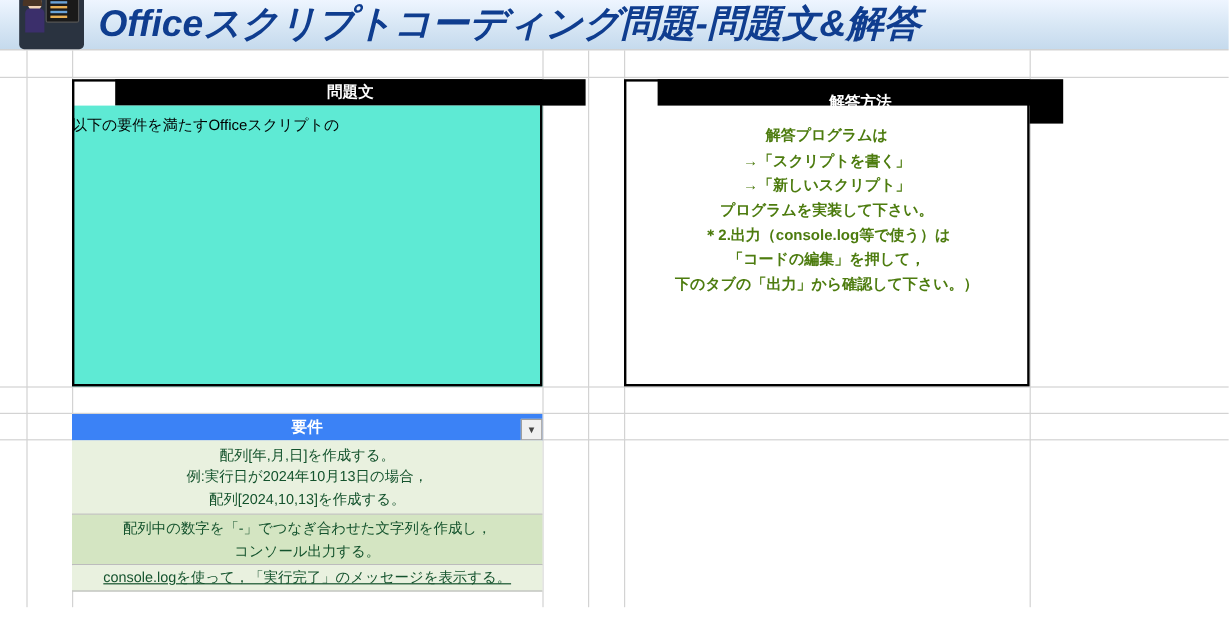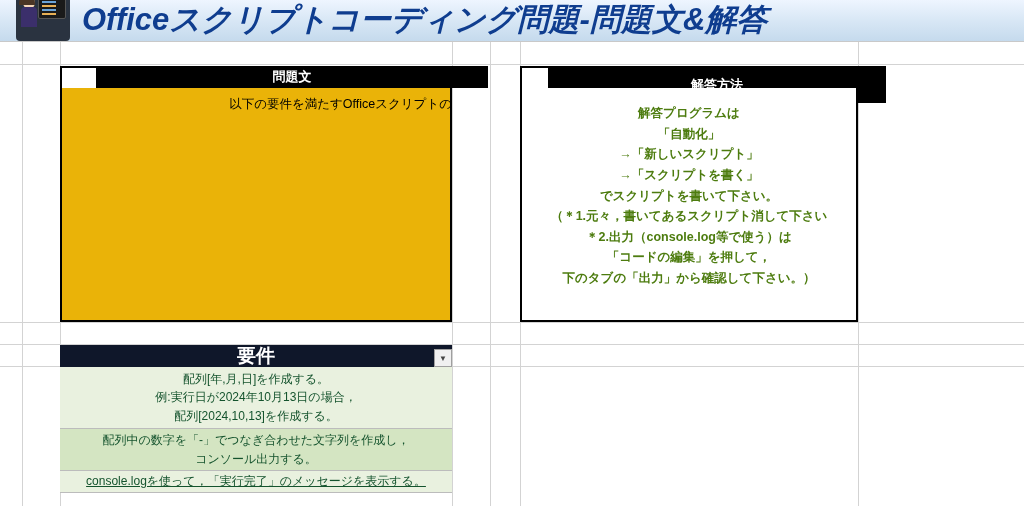"以下の要件を満たすOfficeスクリプトの" .prob-body { background: #eab308 -> #5eead4; text-align: right -> left }
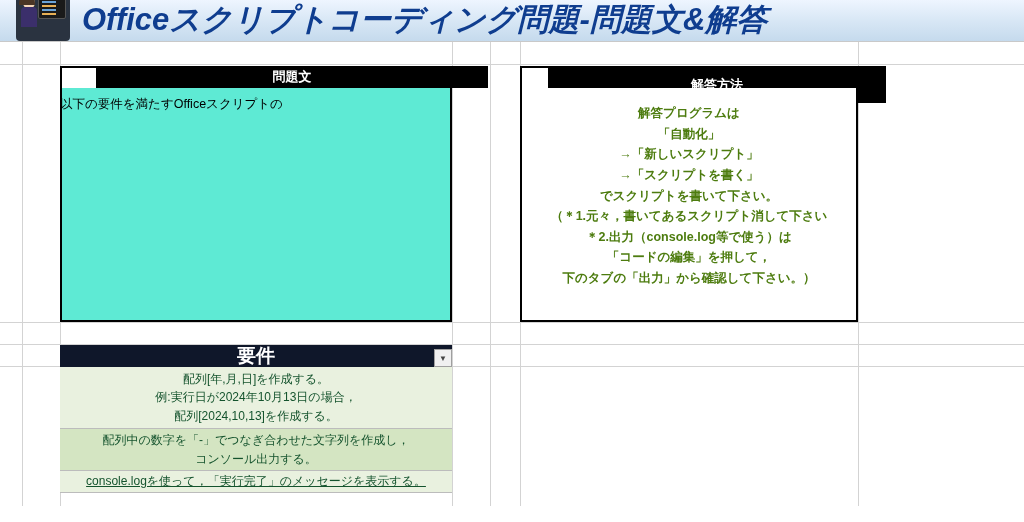"「自動化」" div { html: <div>「自動化」</div> -> none }
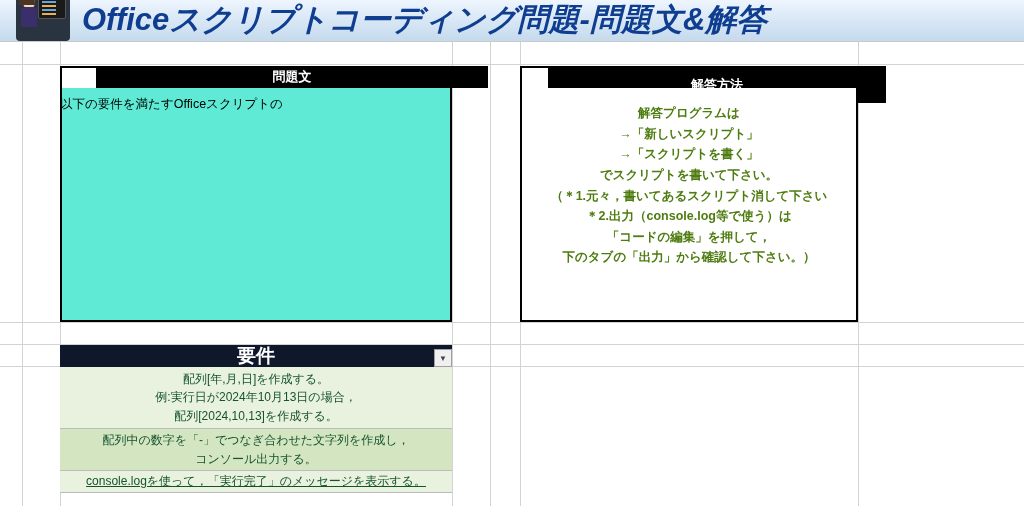"→「新しいスクリプト」" div { order: before "→「スクリプトを書く」" -> after "→「スクリプトを書く」" }
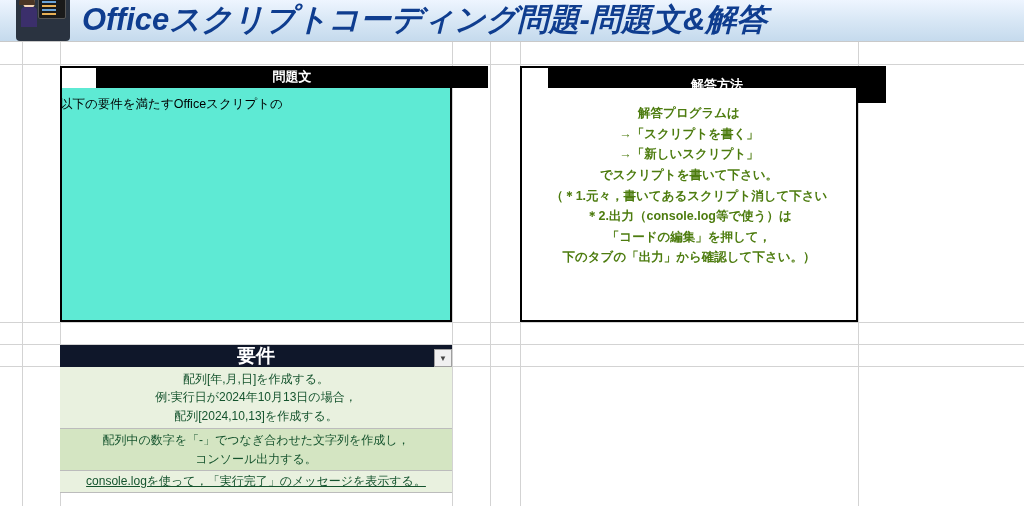"でスクリプトを書いて下さい。" div { text: でスクリプトを書い -> プログラムを実装し }
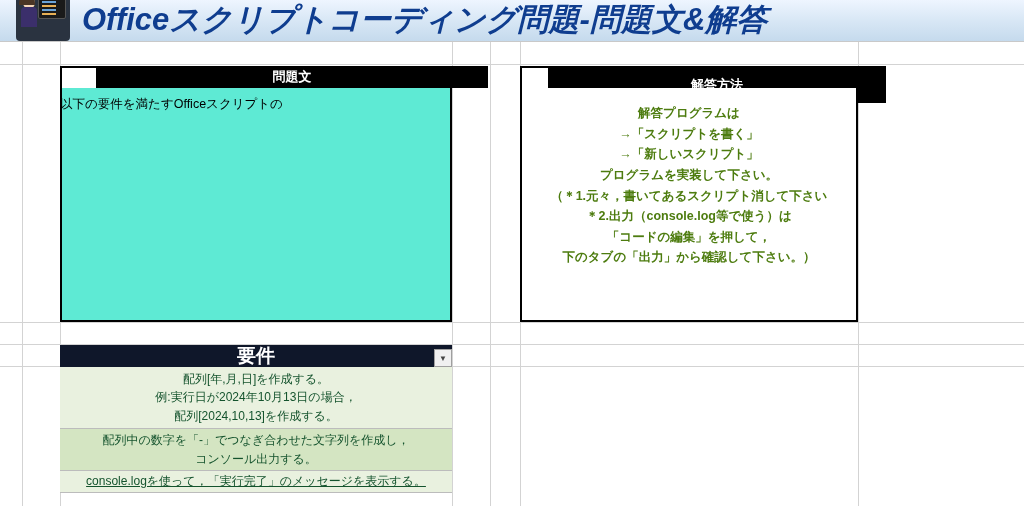"（＊1.元々，書いてあるスクリプト消して下さい" div { html: <div>（＊1.元々，書いてあるスクリプト消して下さい</div> -> none }
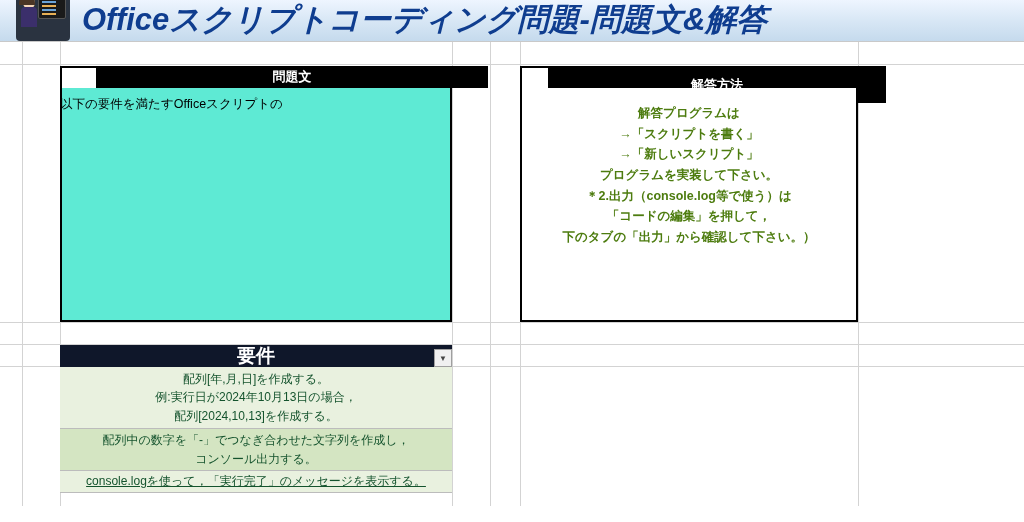"要件" .green-head { background: #0f172a -> #3b82f6; font-size: 19px -> 13px }
